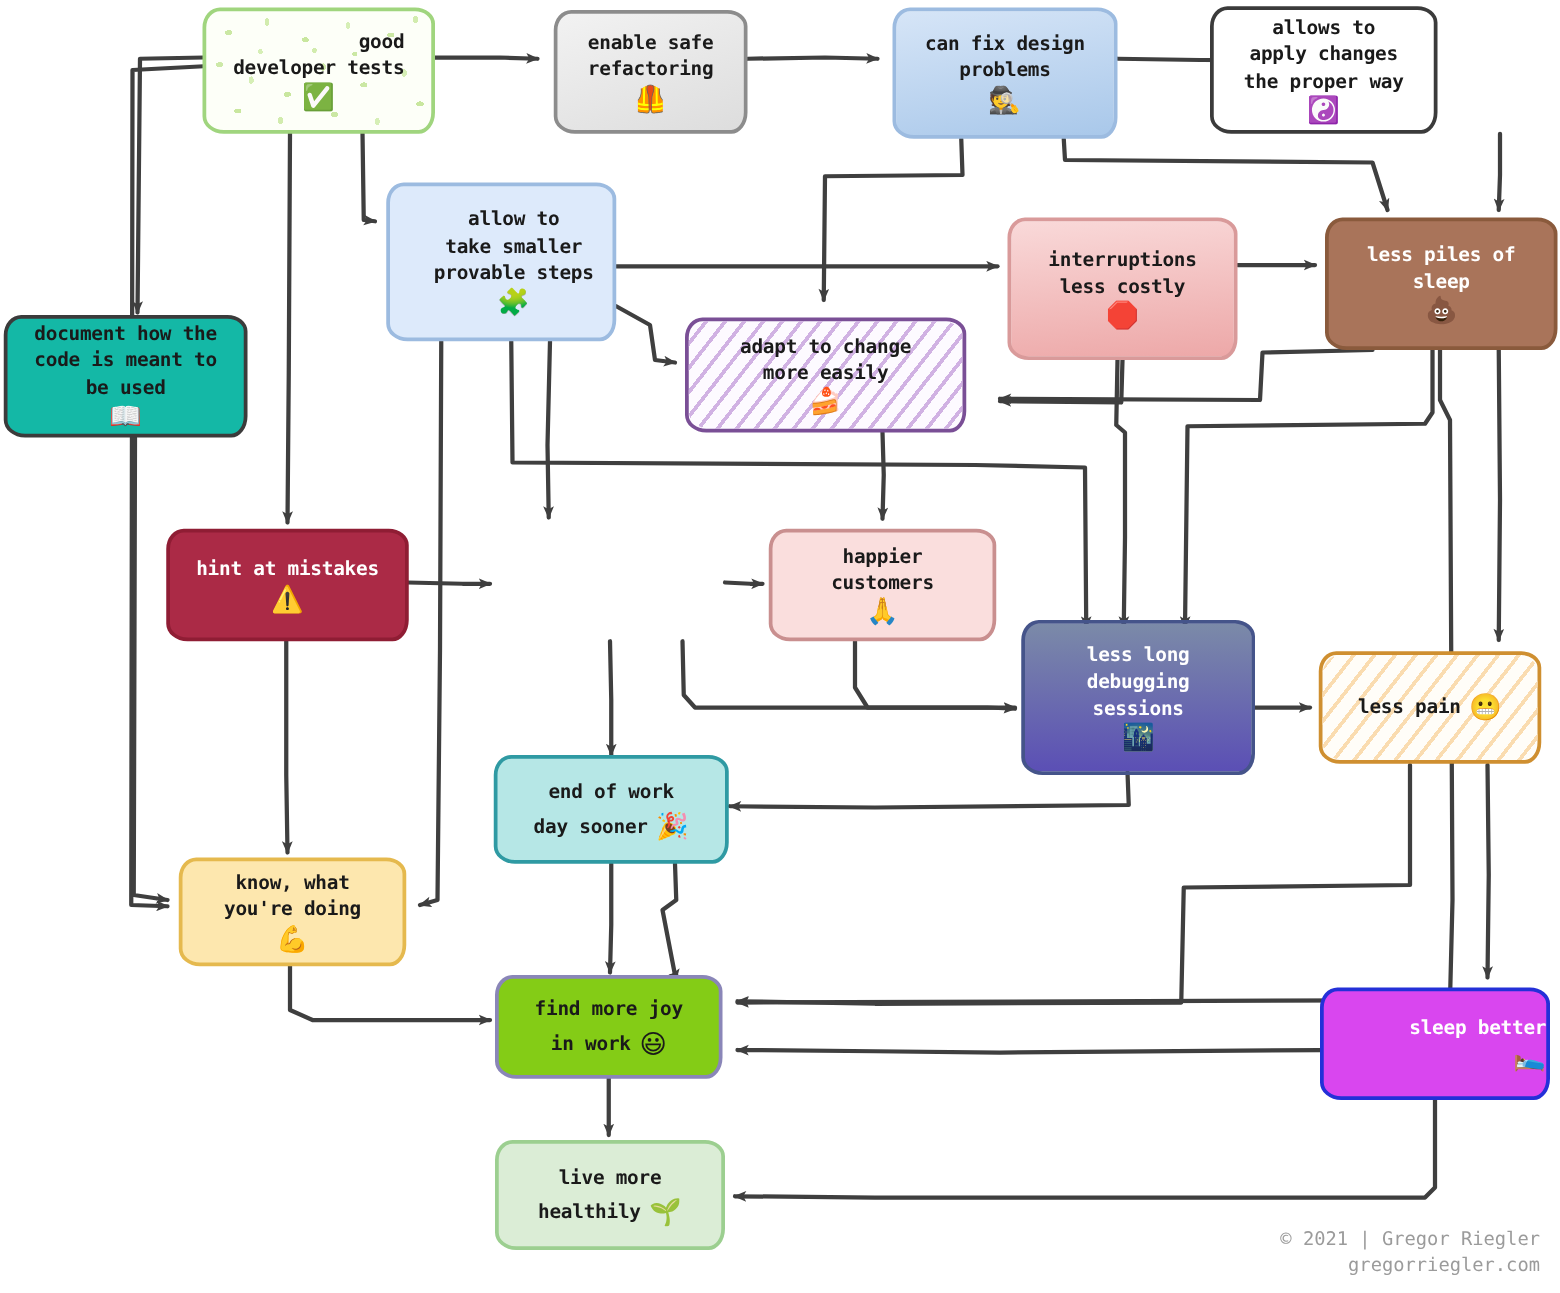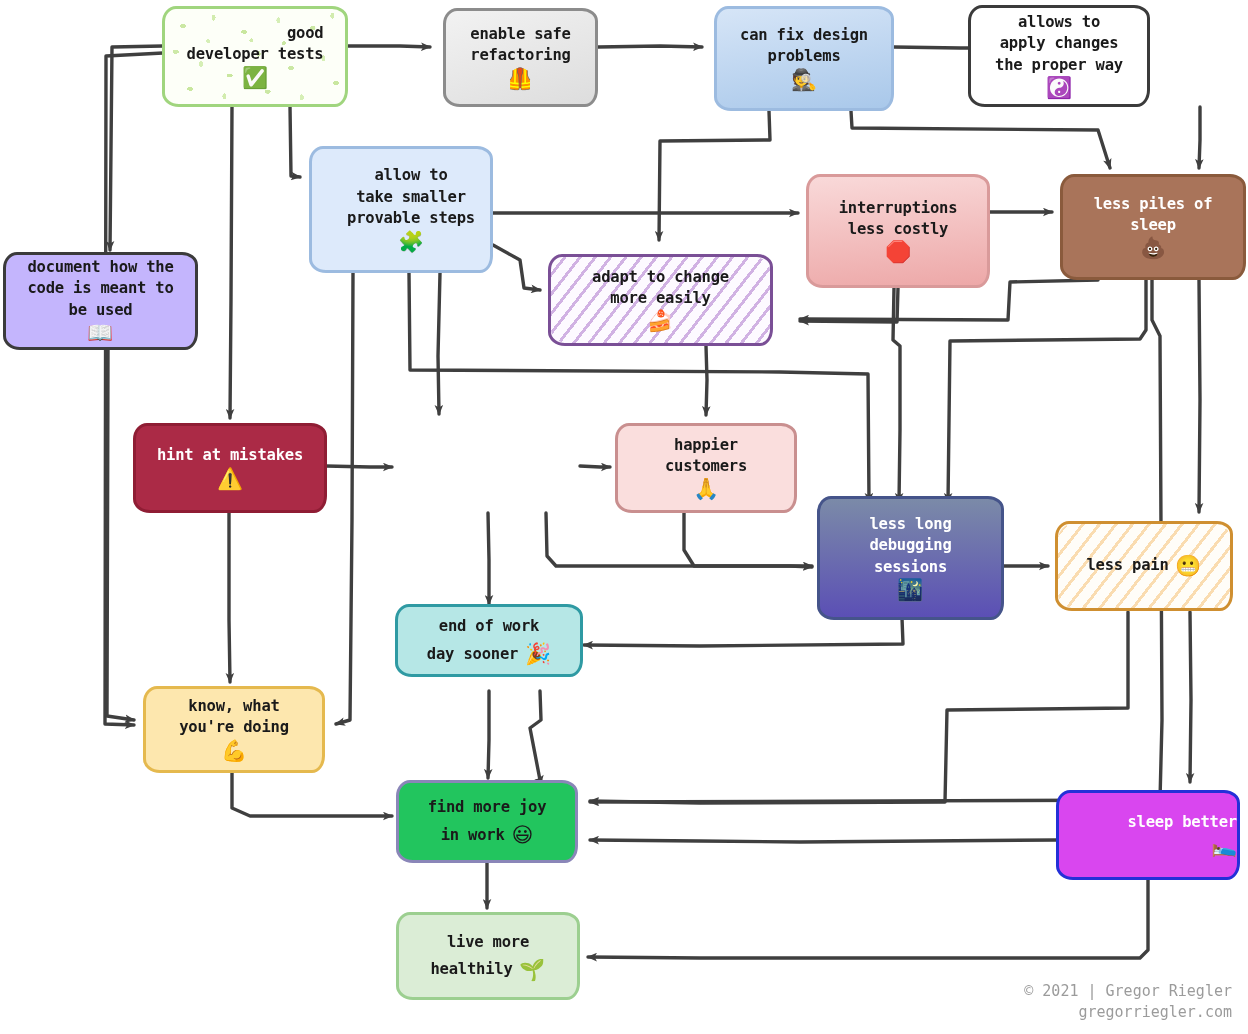"document how the" .n-document { background: #c4b5fd -> #14b8a6 }
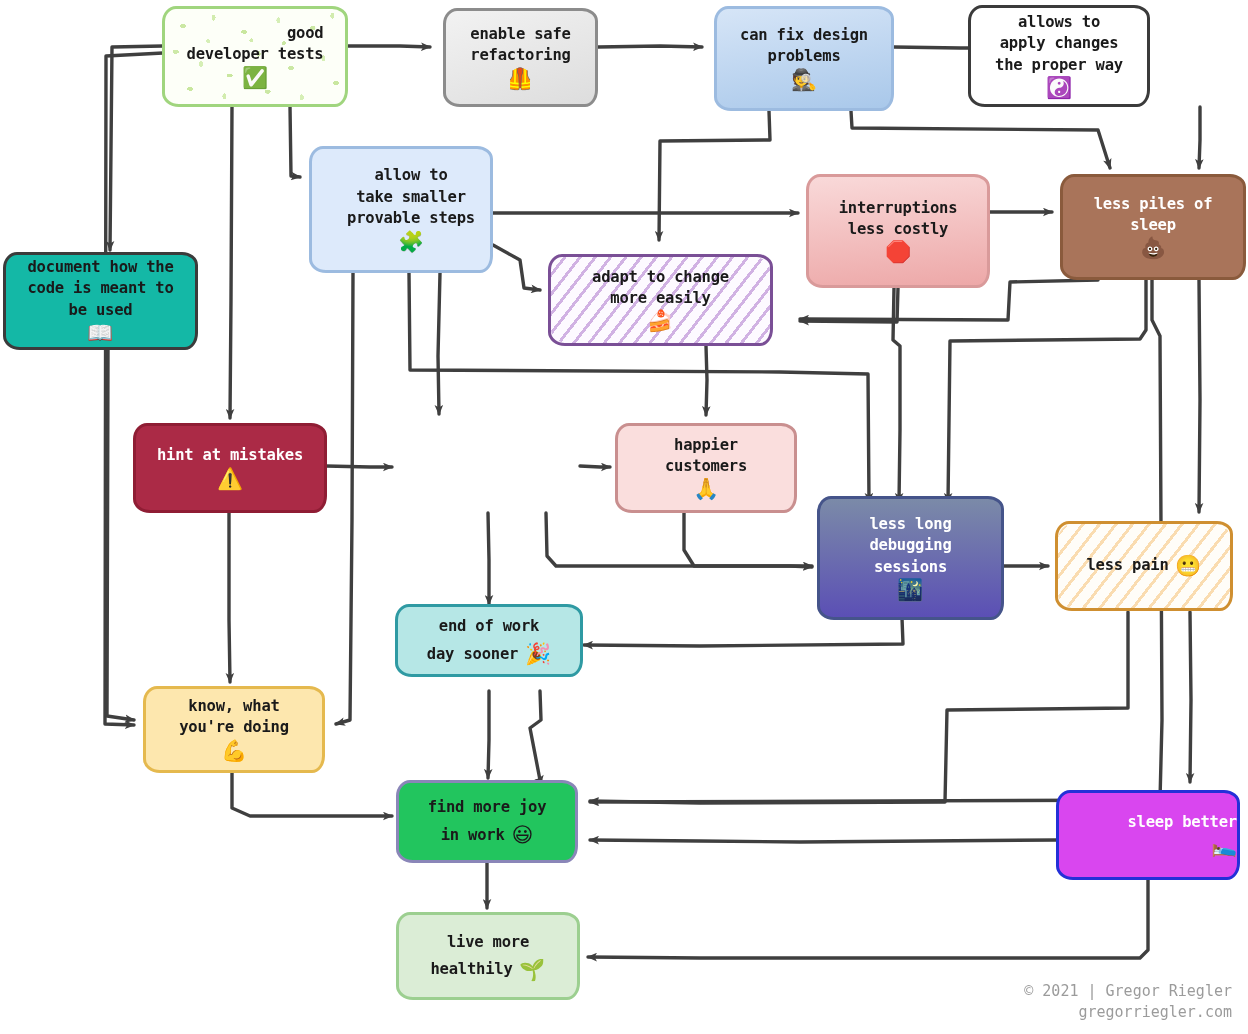"end of work" div.node { height: 73px -> 87px }
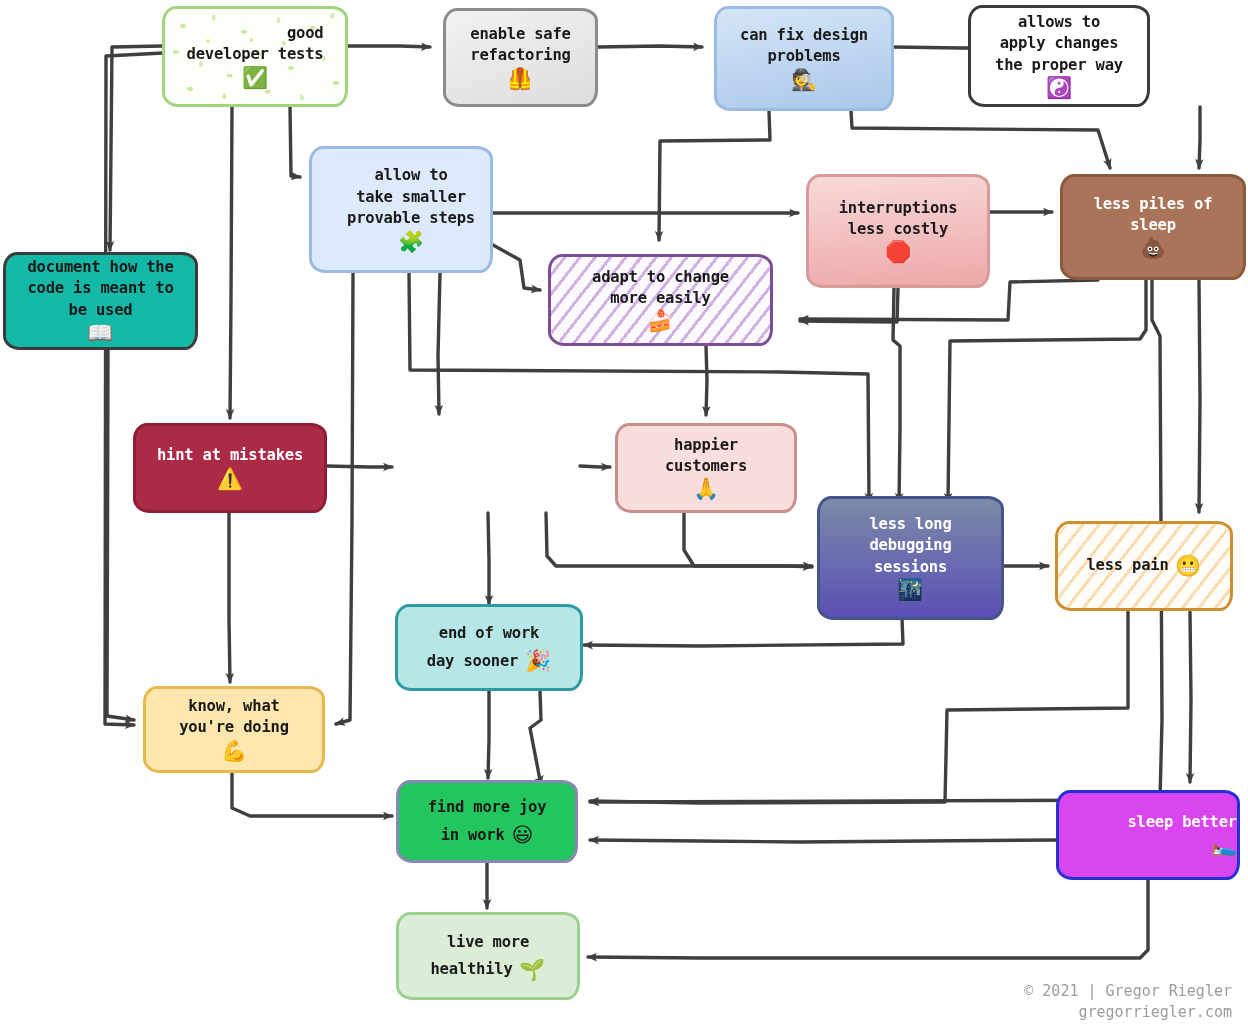"find more joy" .n-joy { background: #22c55e -> #84cc16 }
